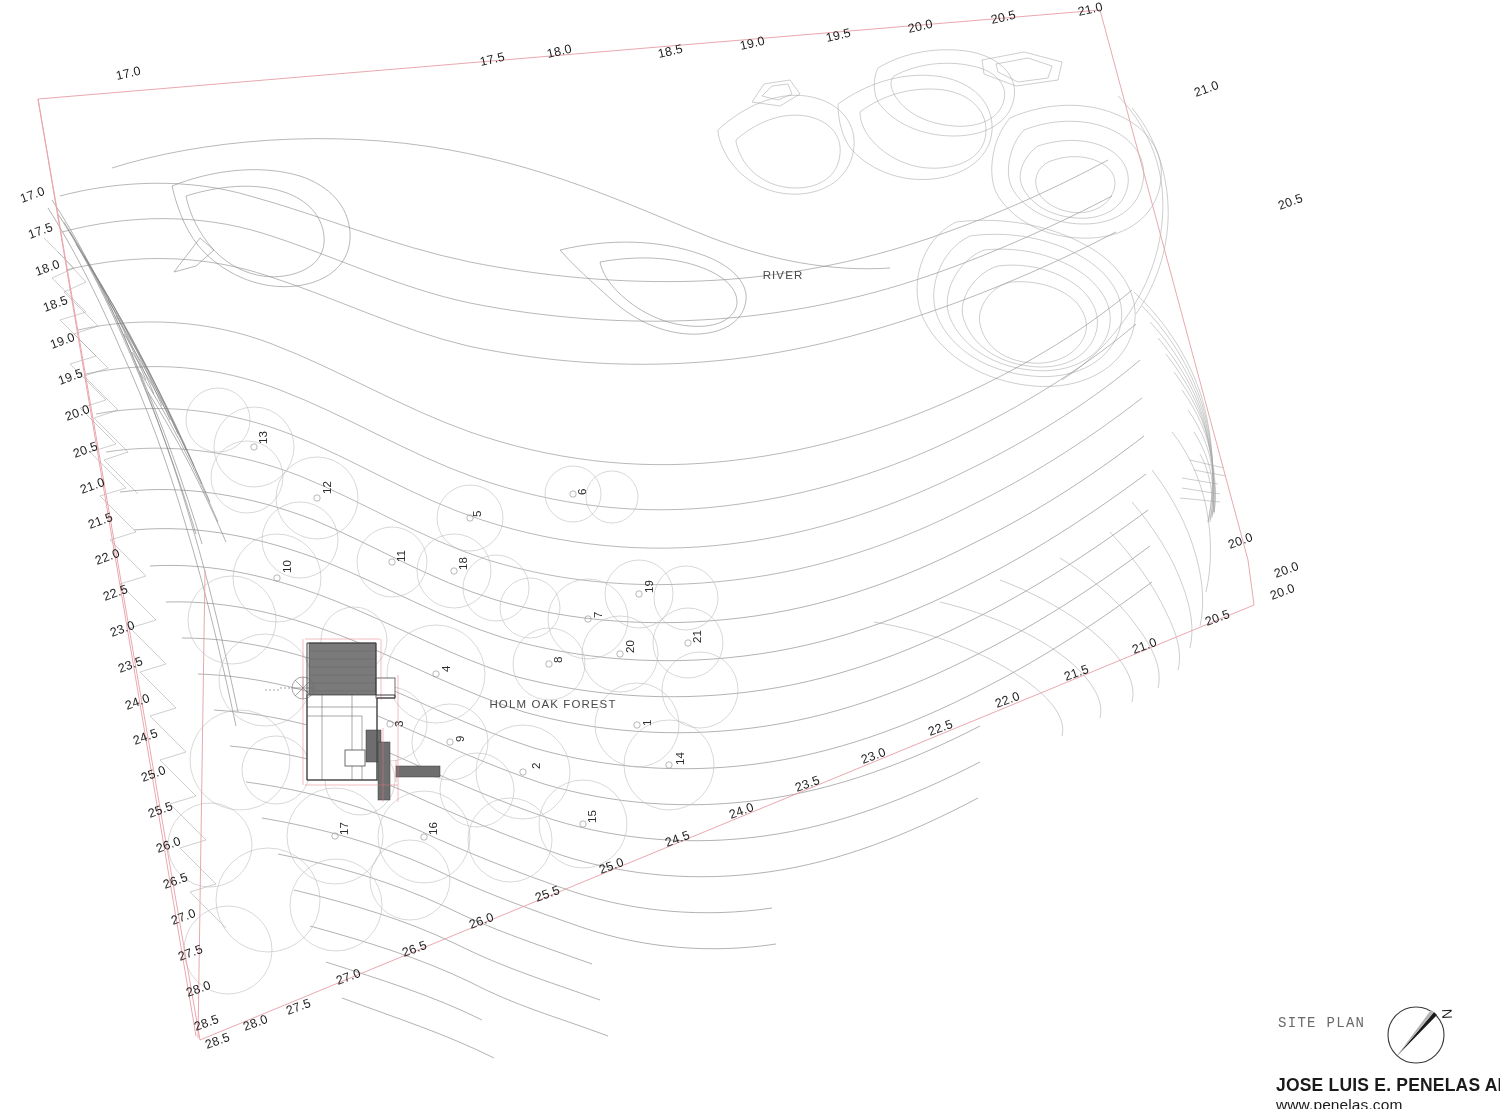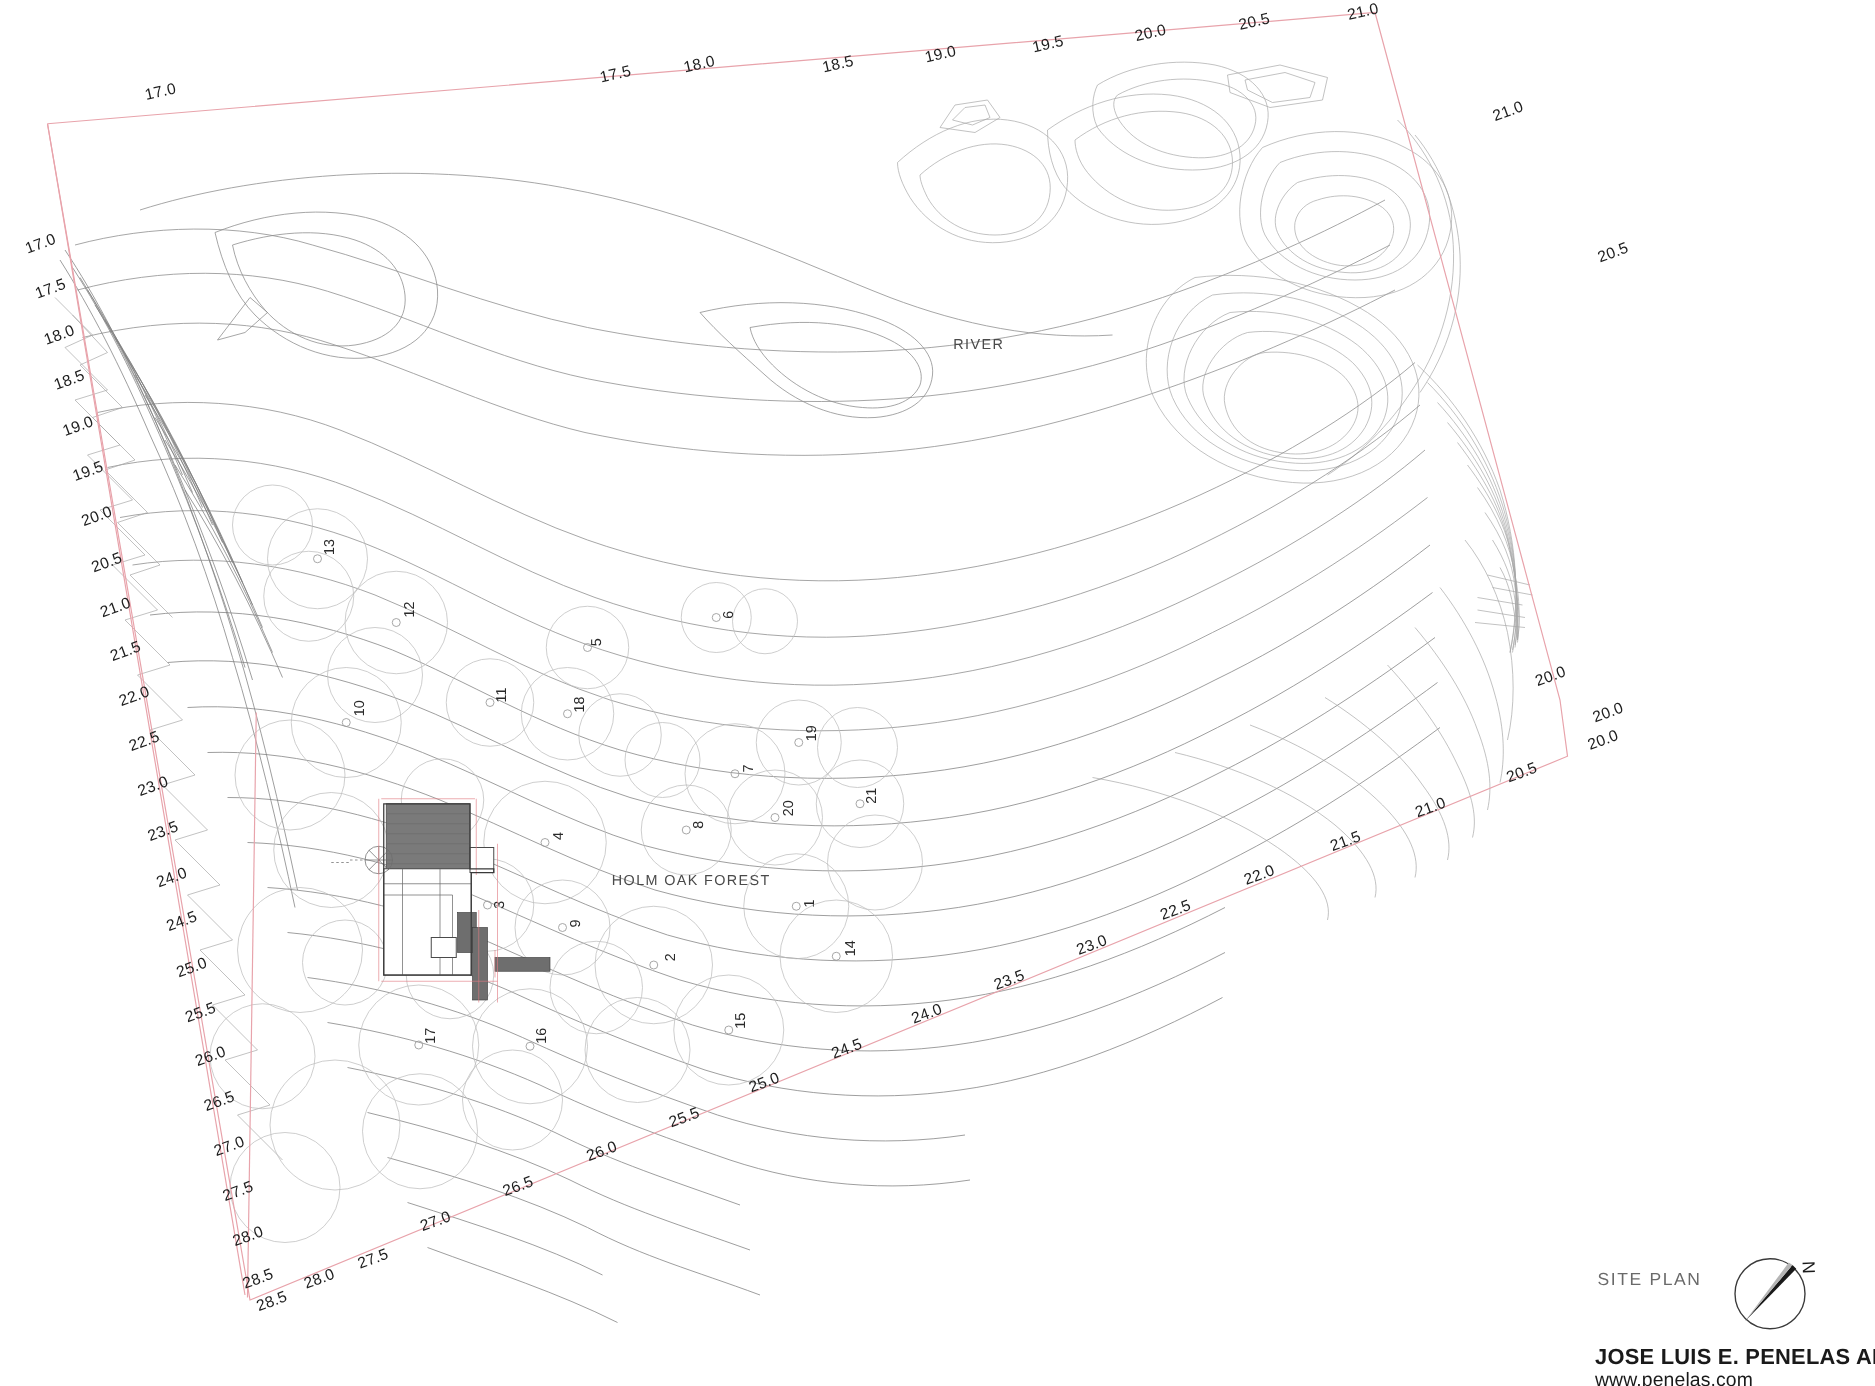"SITE PLAN" #site-plan-label { font-family: Liberation Sans, sans-serif -> Liberation Mono, monospace }
